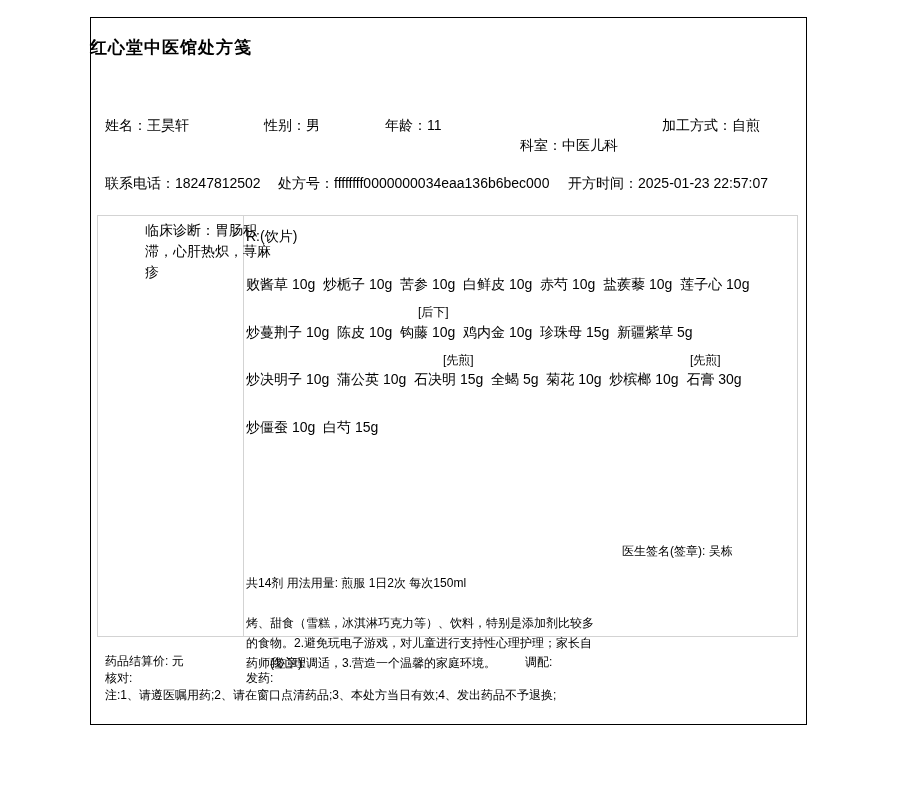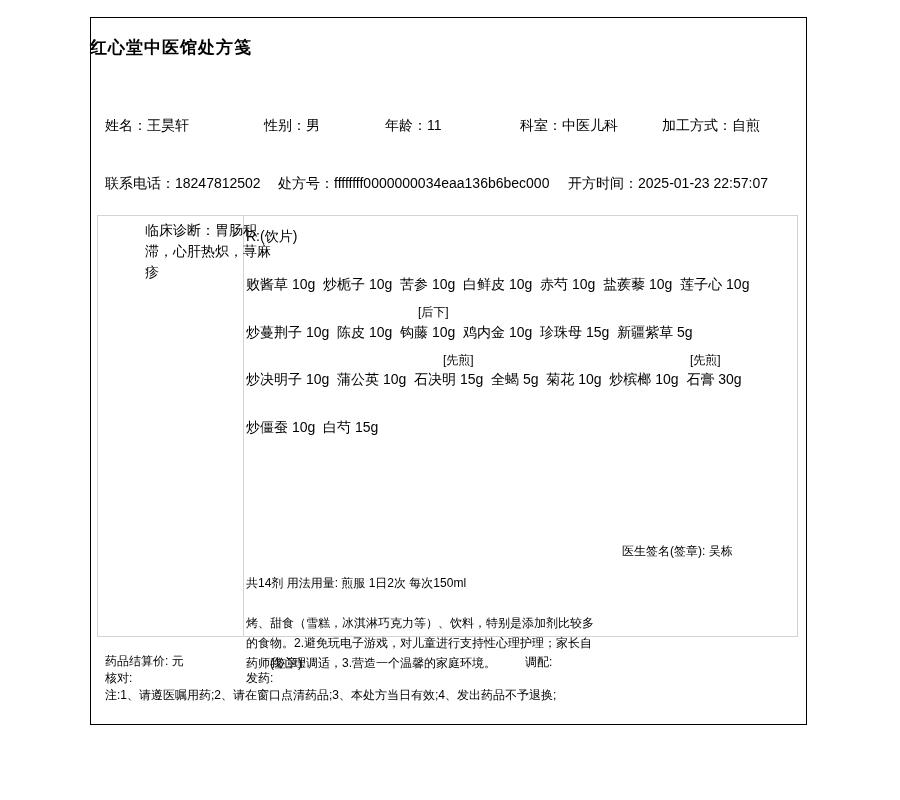"科室：中医儿科" .f-dept { margin-top: none -> 20px }
